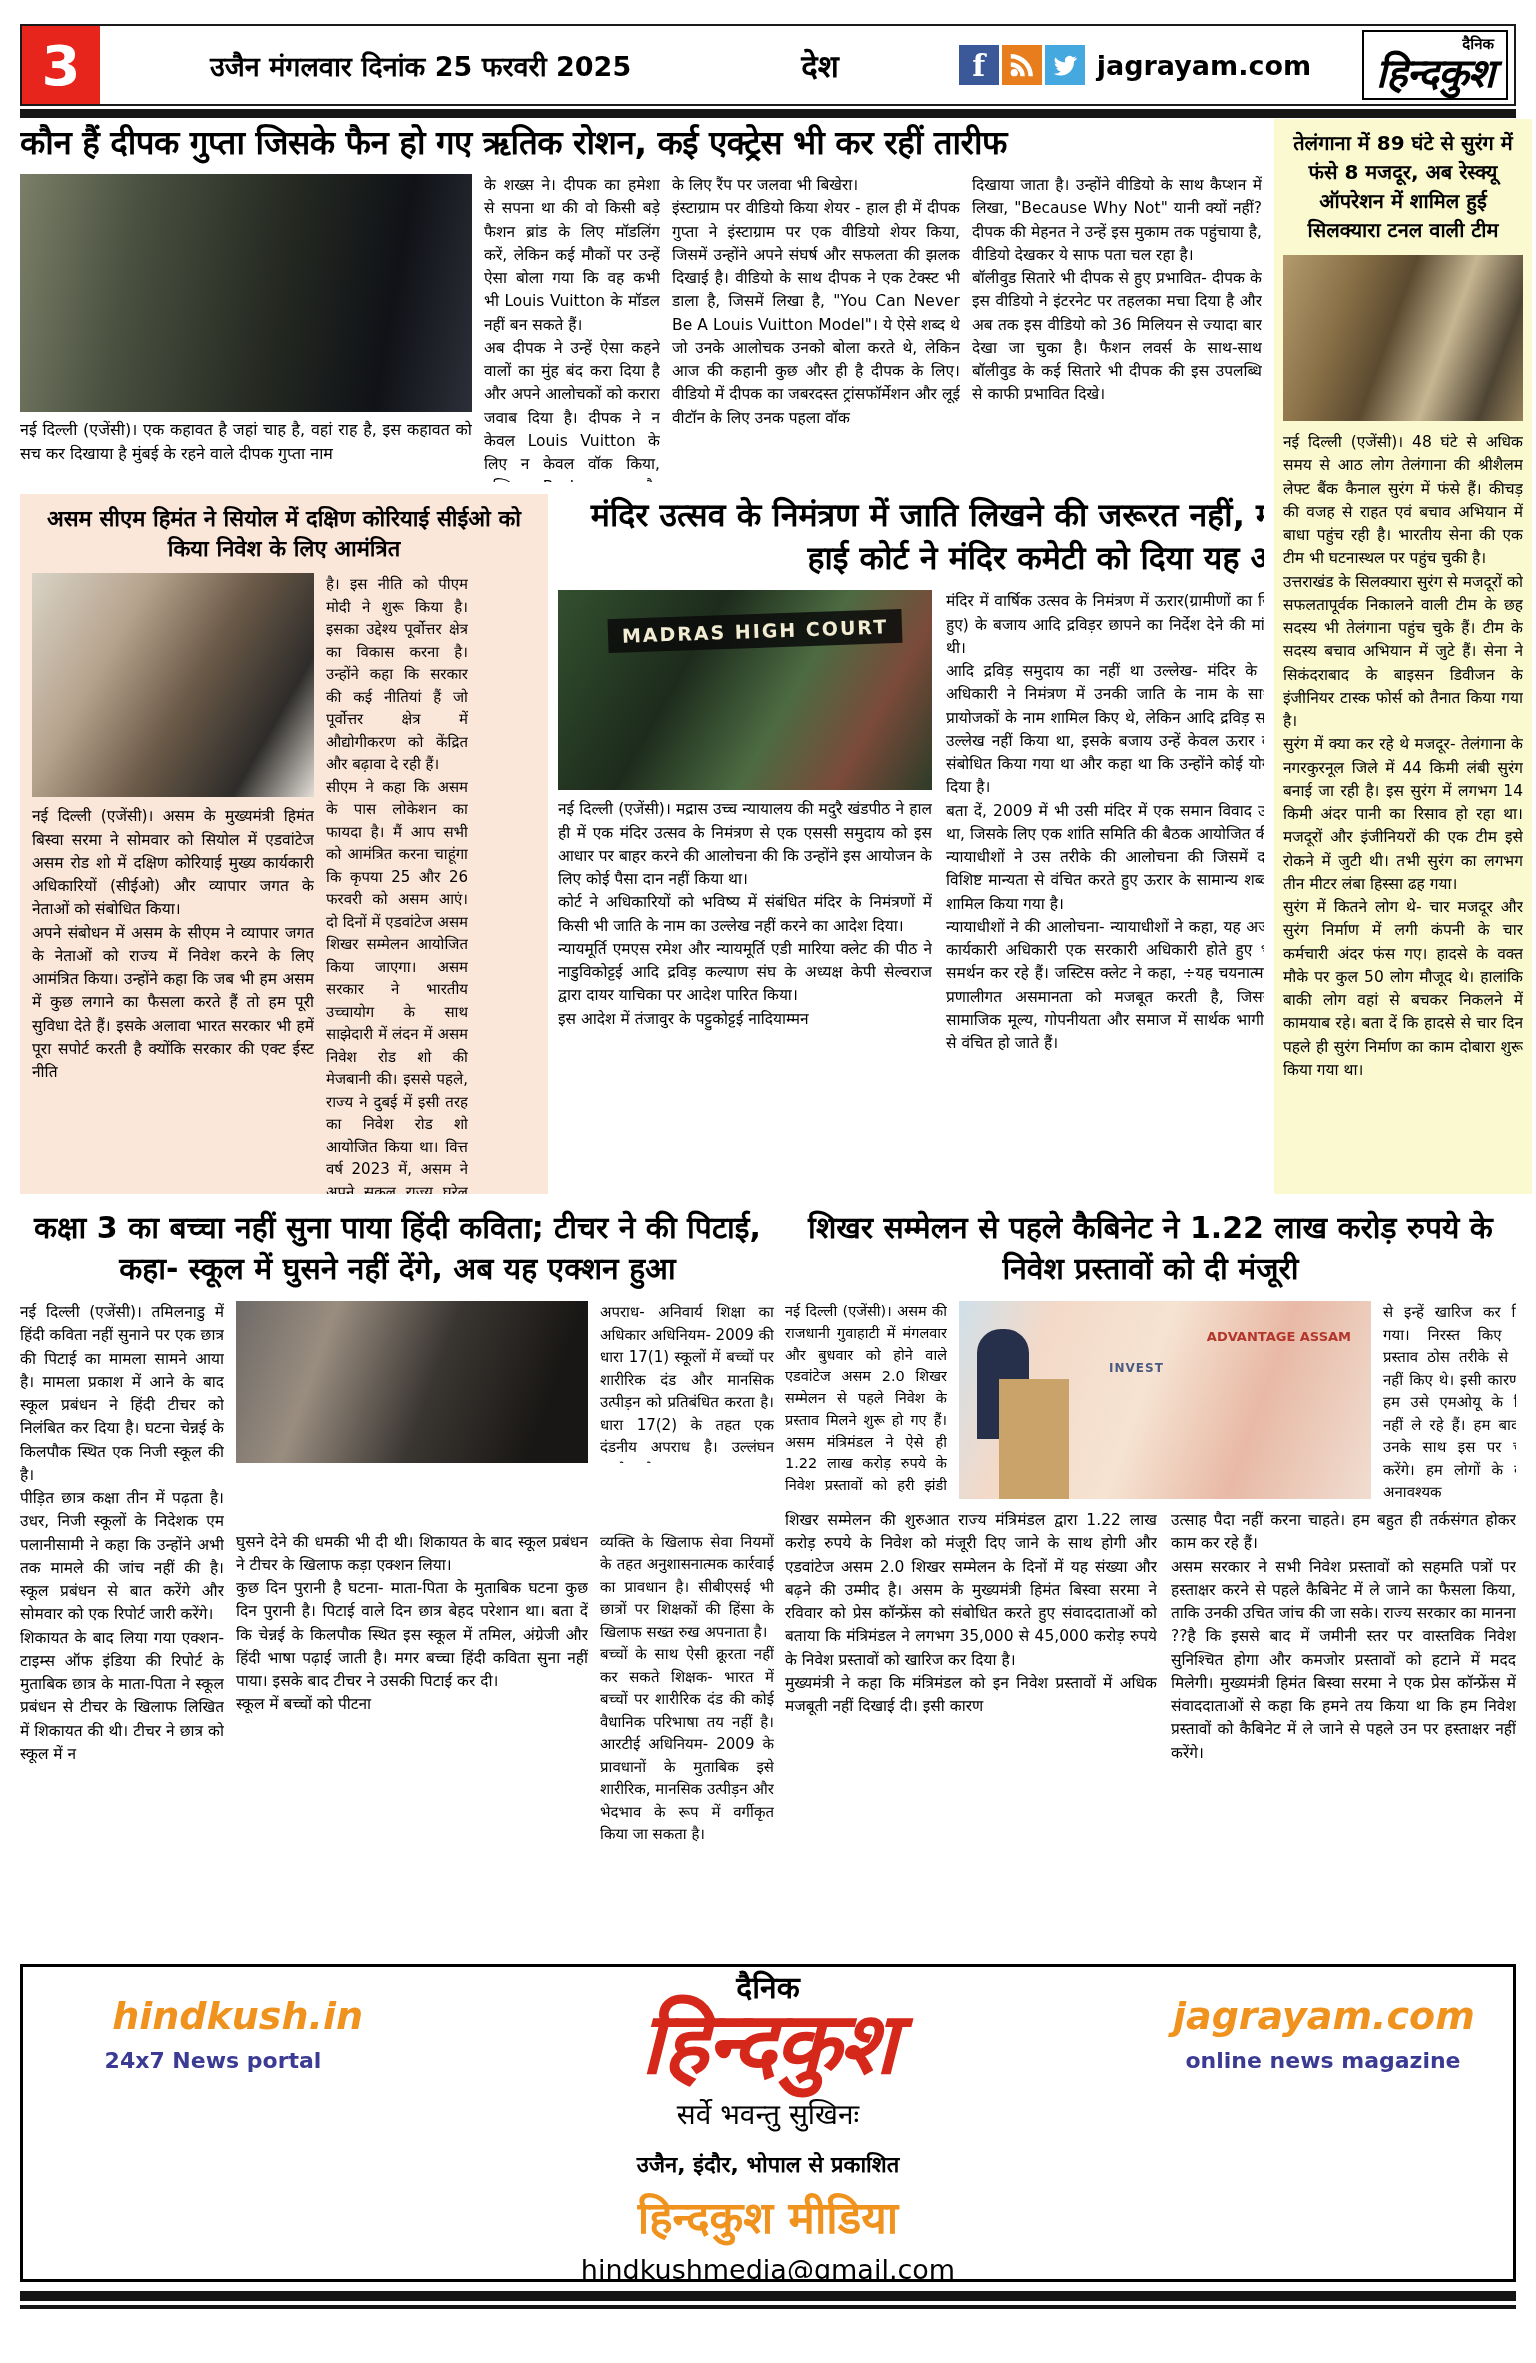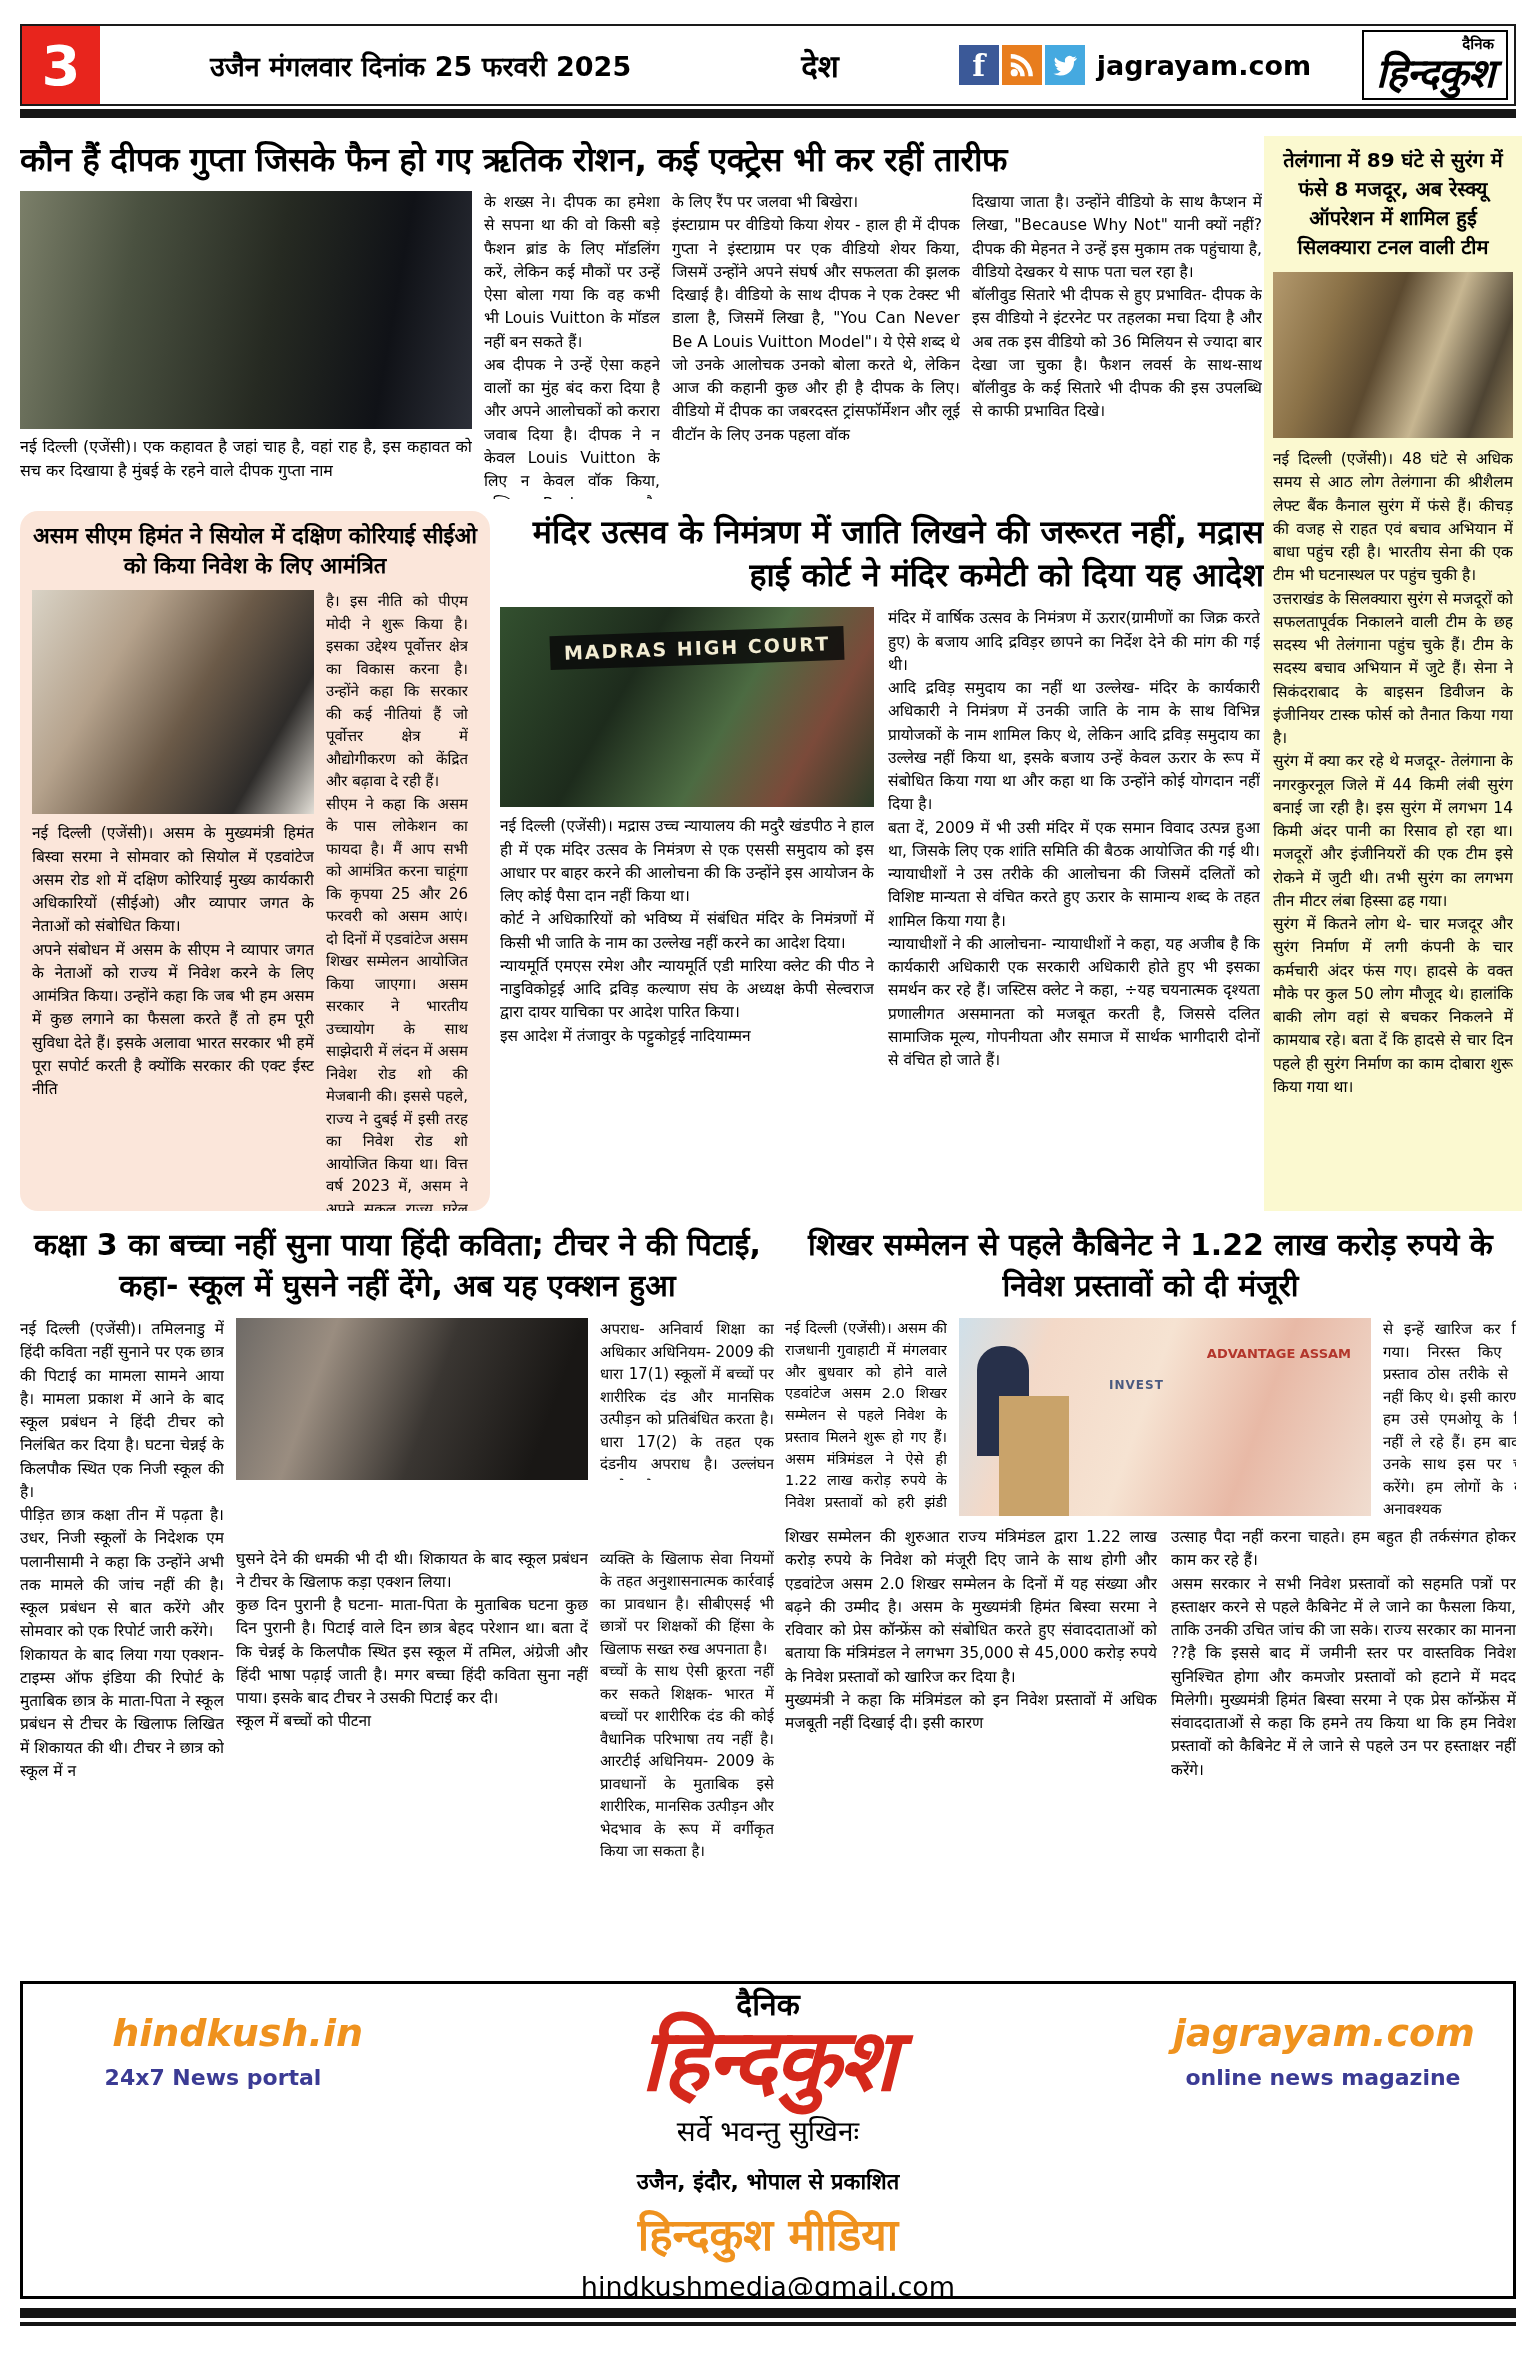"कौन हैं दीपक गुप्ता जिसके" .top-section { gap: none -> 10px; margin-top: 18px -> 1px }
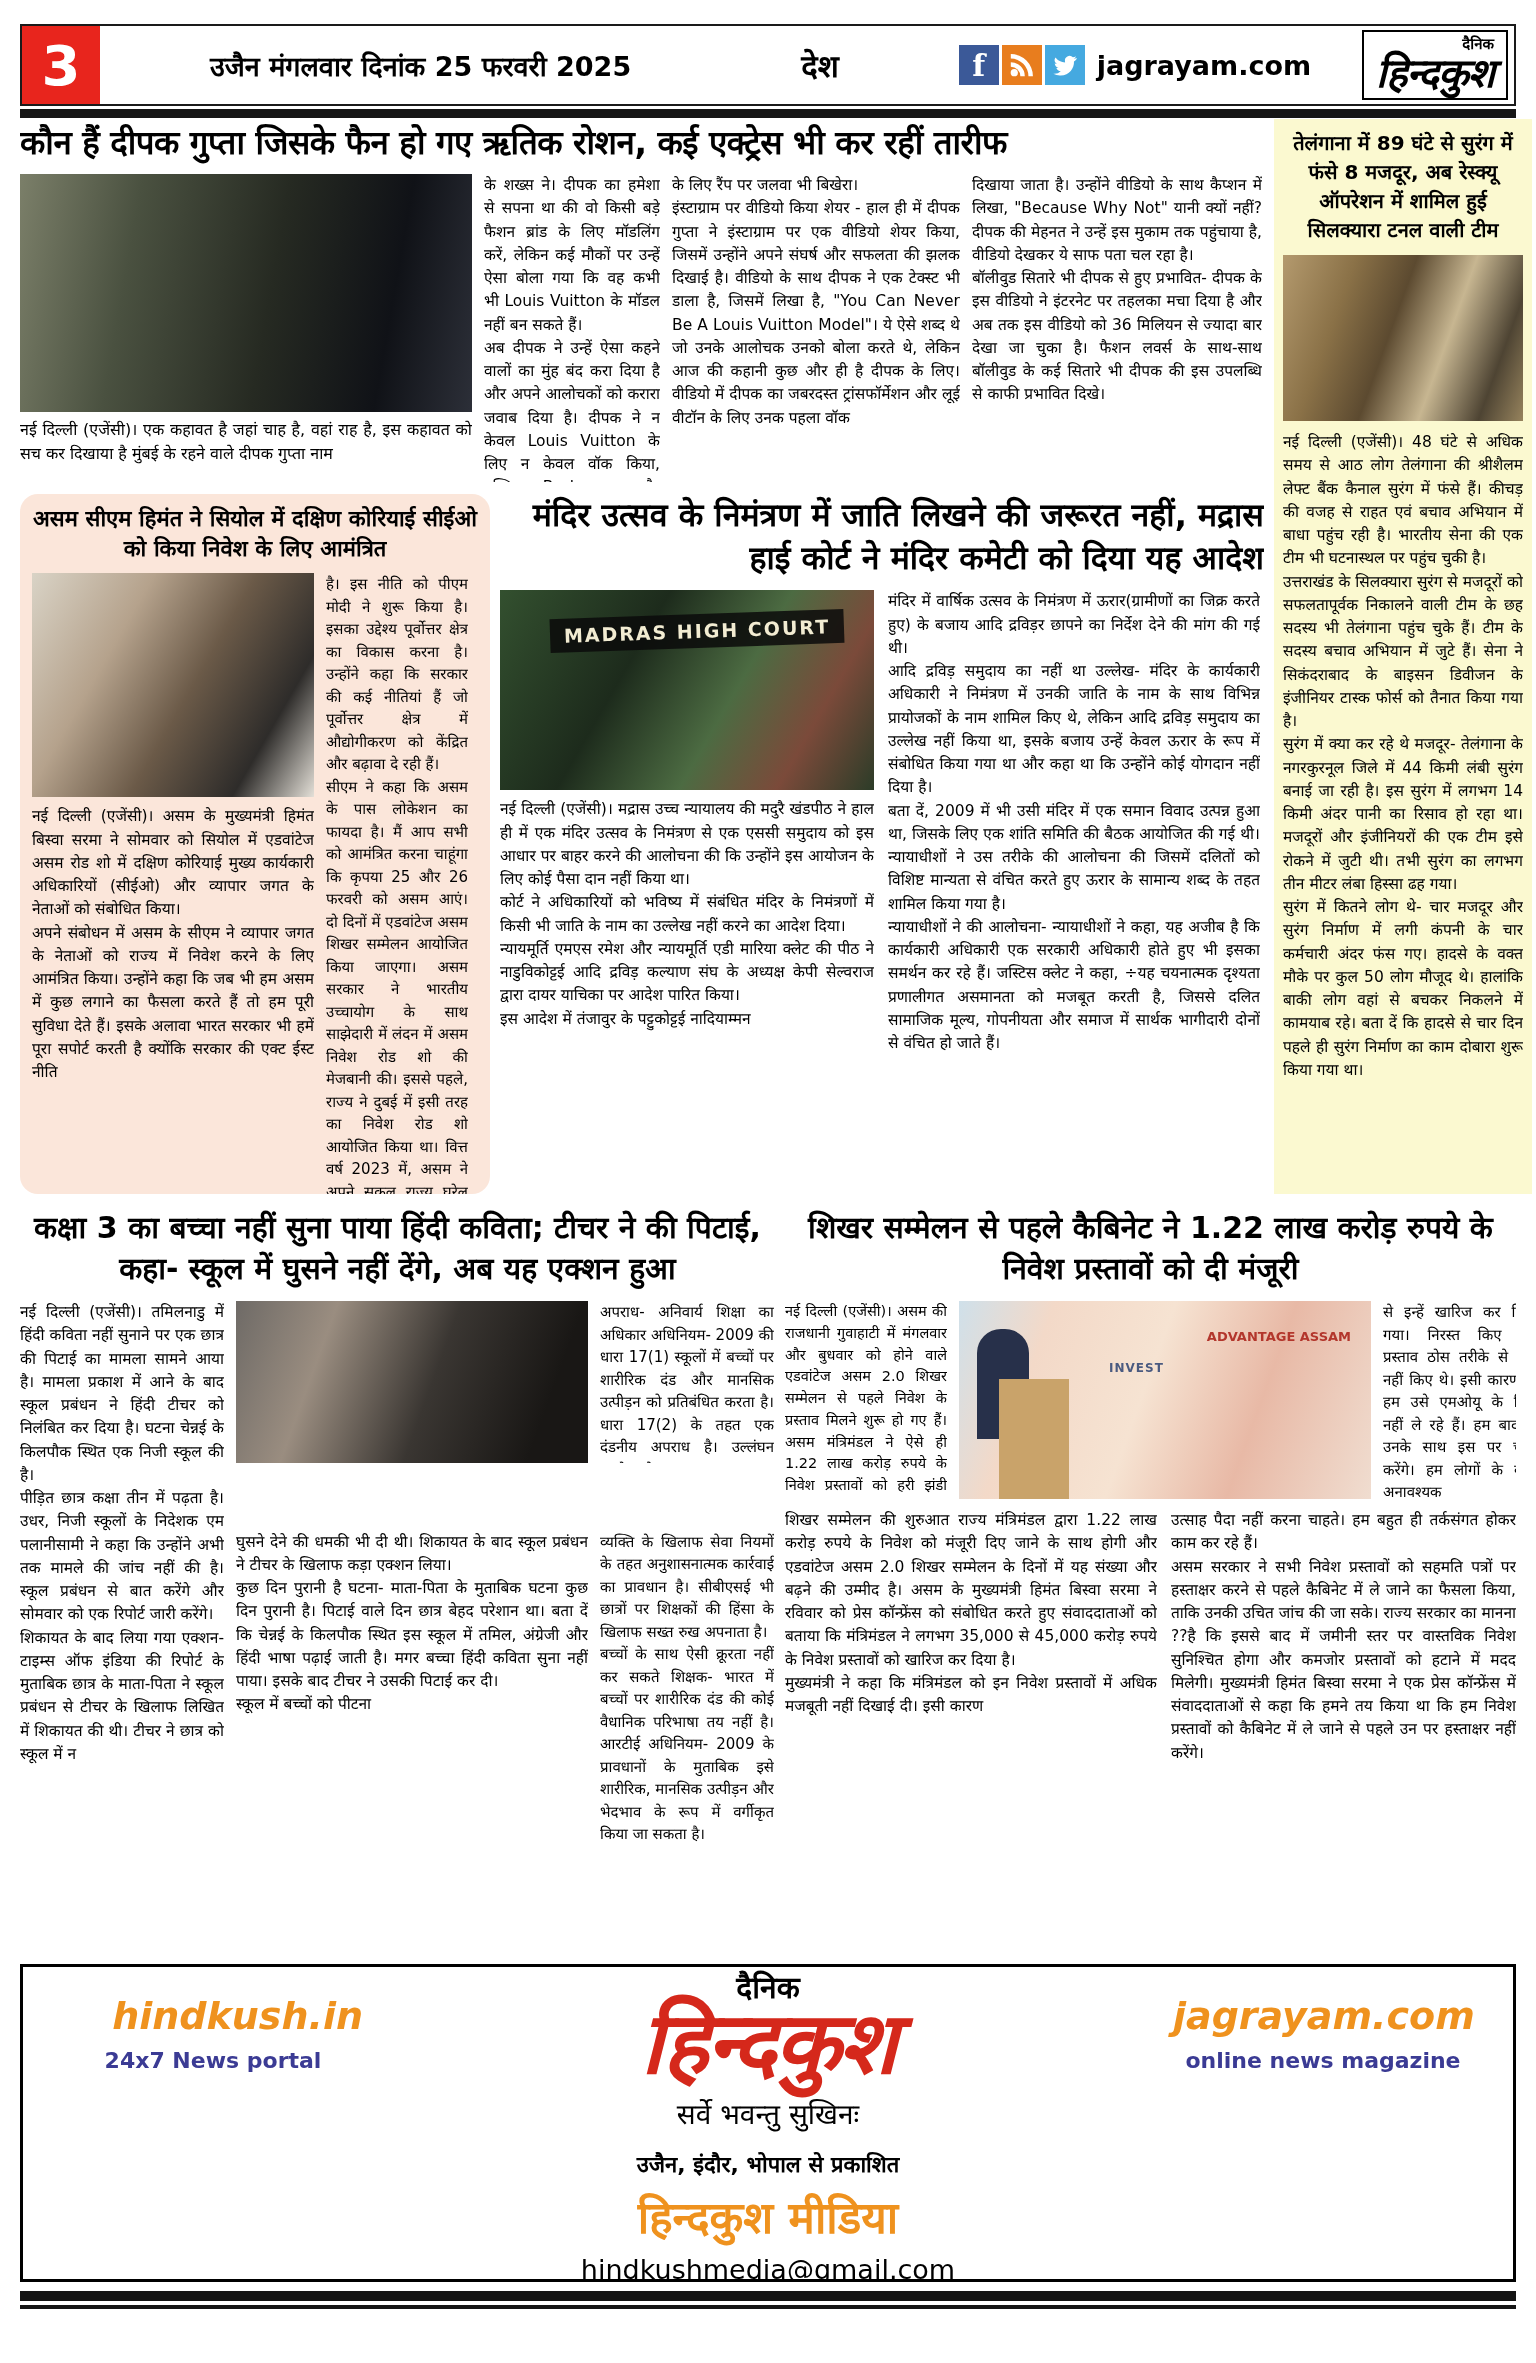"असम सीएम हिमंत ने सियोल" .pink-article { border-radius: 18px -> none; width: 470px -> 528px }
